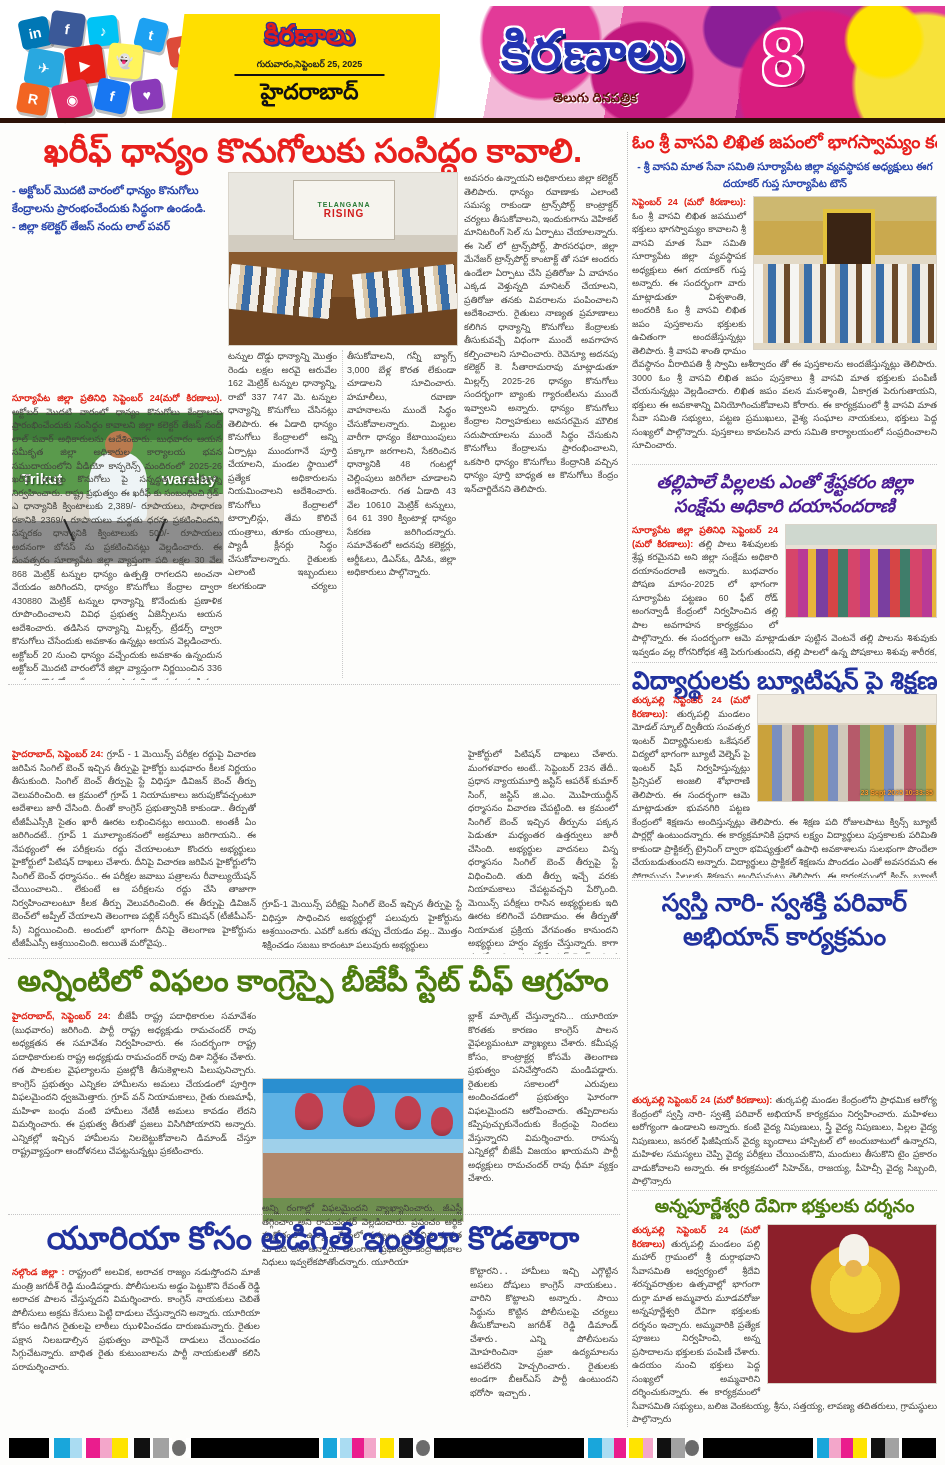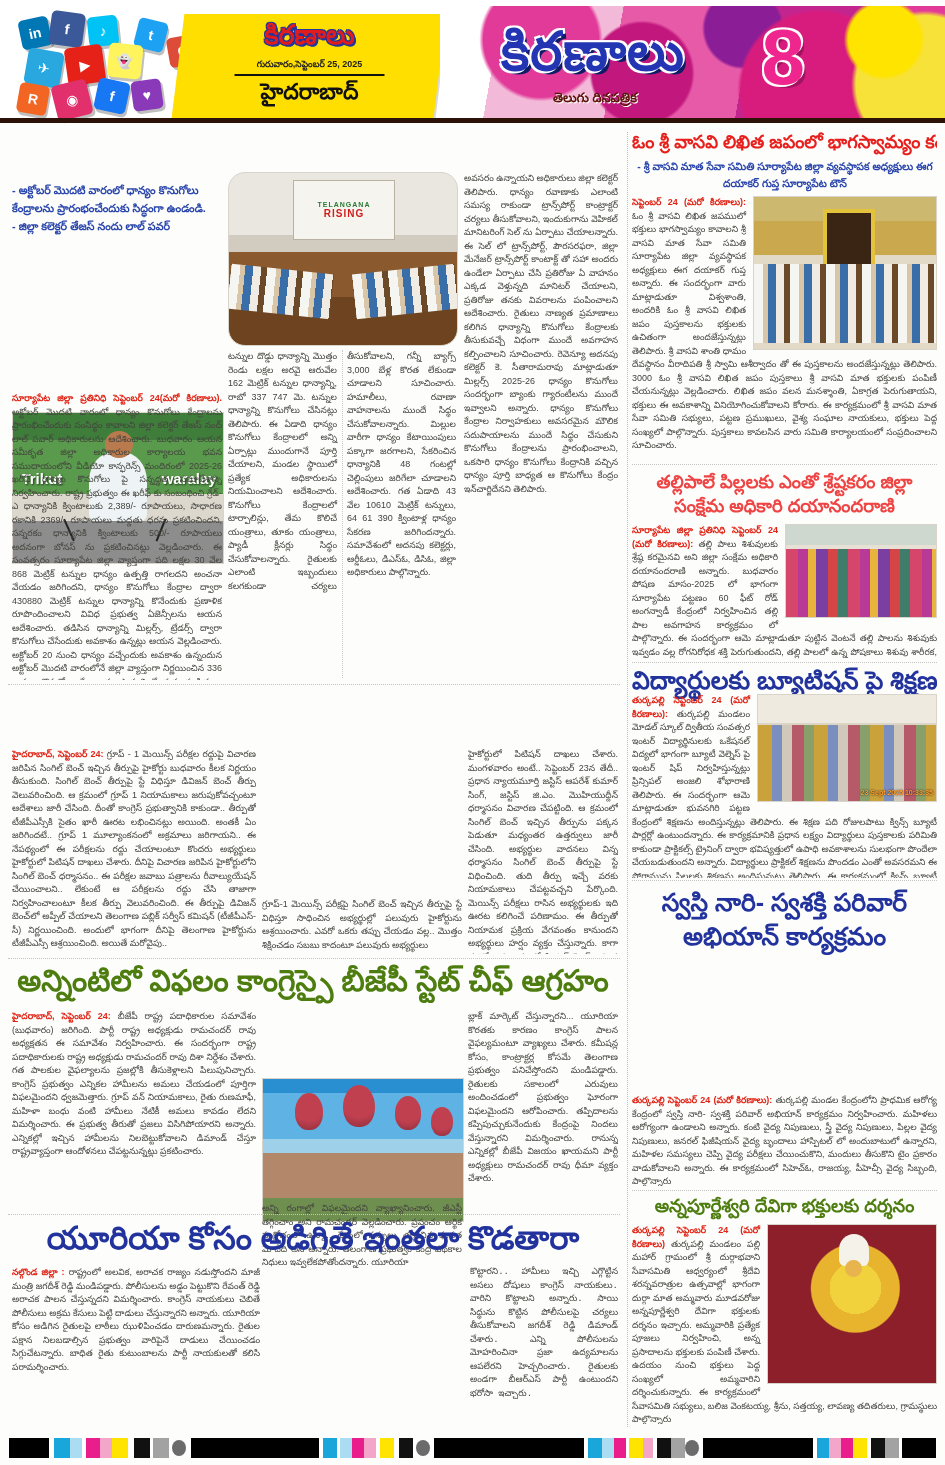"ఖరీఫ్ ధాన్యం కొనుగోలుకు సంసిద్ధం కావాలి." div.abs { html: none -> <div>ఖరీఫ్ ధాన్యం కొనుగోలుకు సంసిద్ధం కావాలి.</div> }
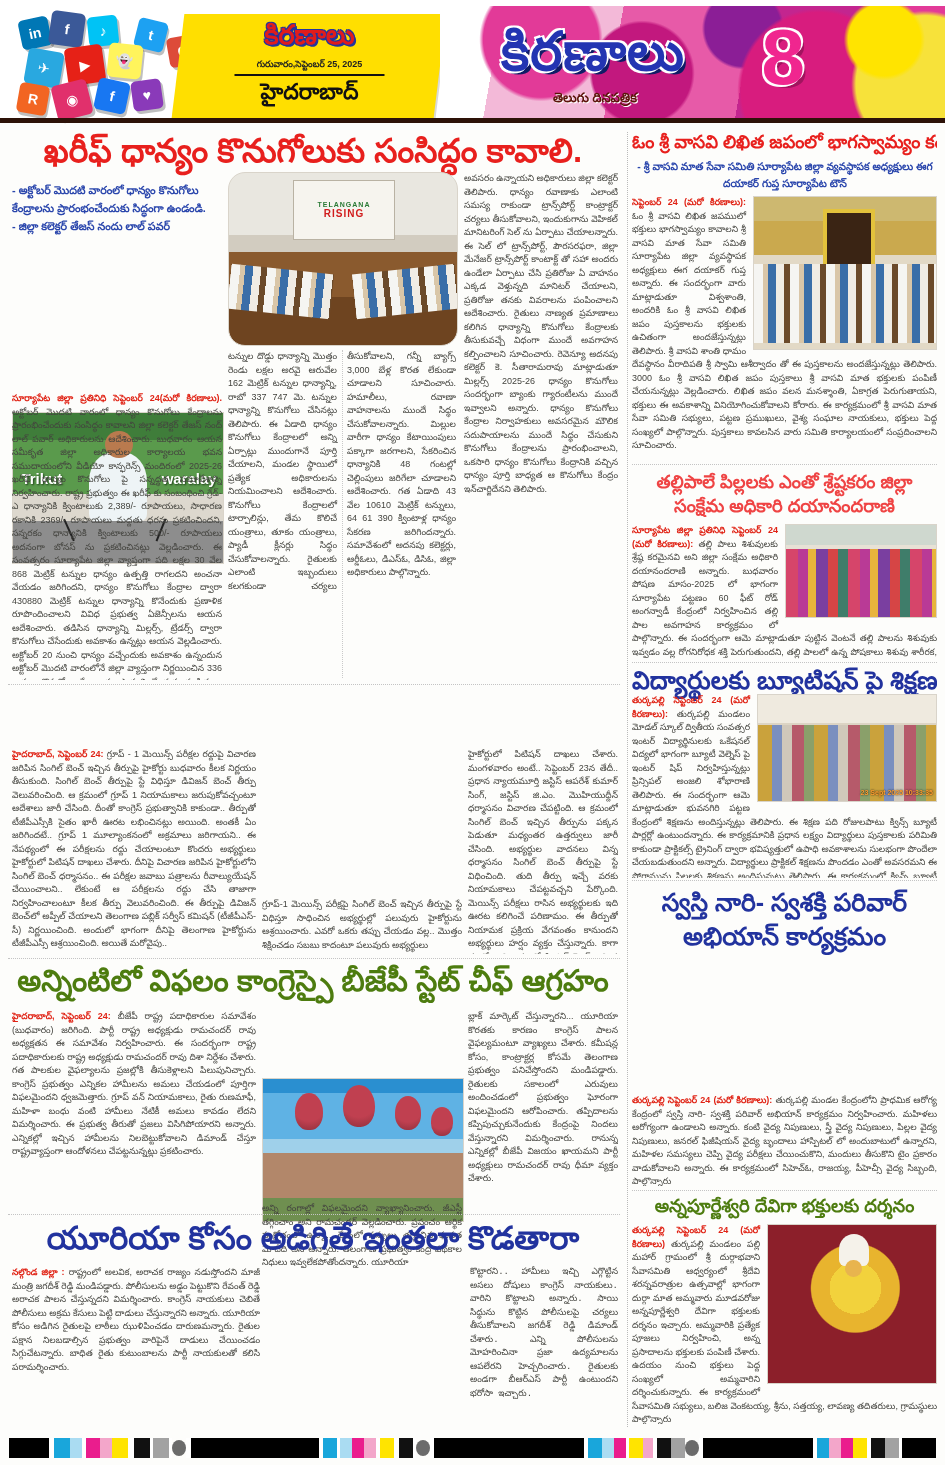"RISING" div.abs { border-radius: 17px -> none }
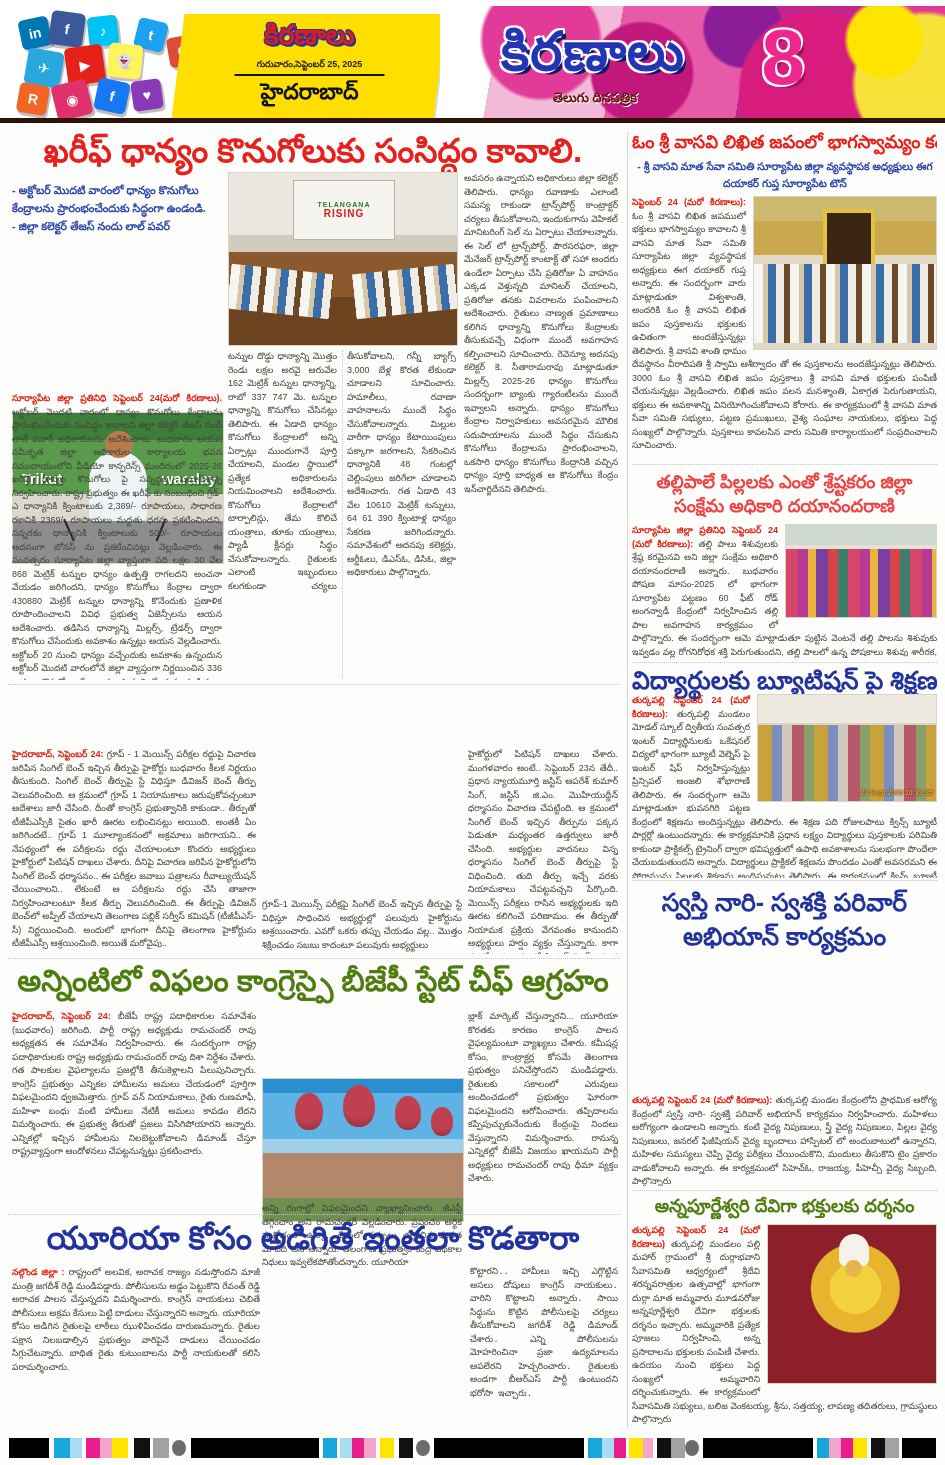"తల్లిపాలే పిల్లలకు ఎంతో శ్రేష్టకరం" .hl-purp { color: #ef4444 -> #4c1d95; font-style: none -> italic }
